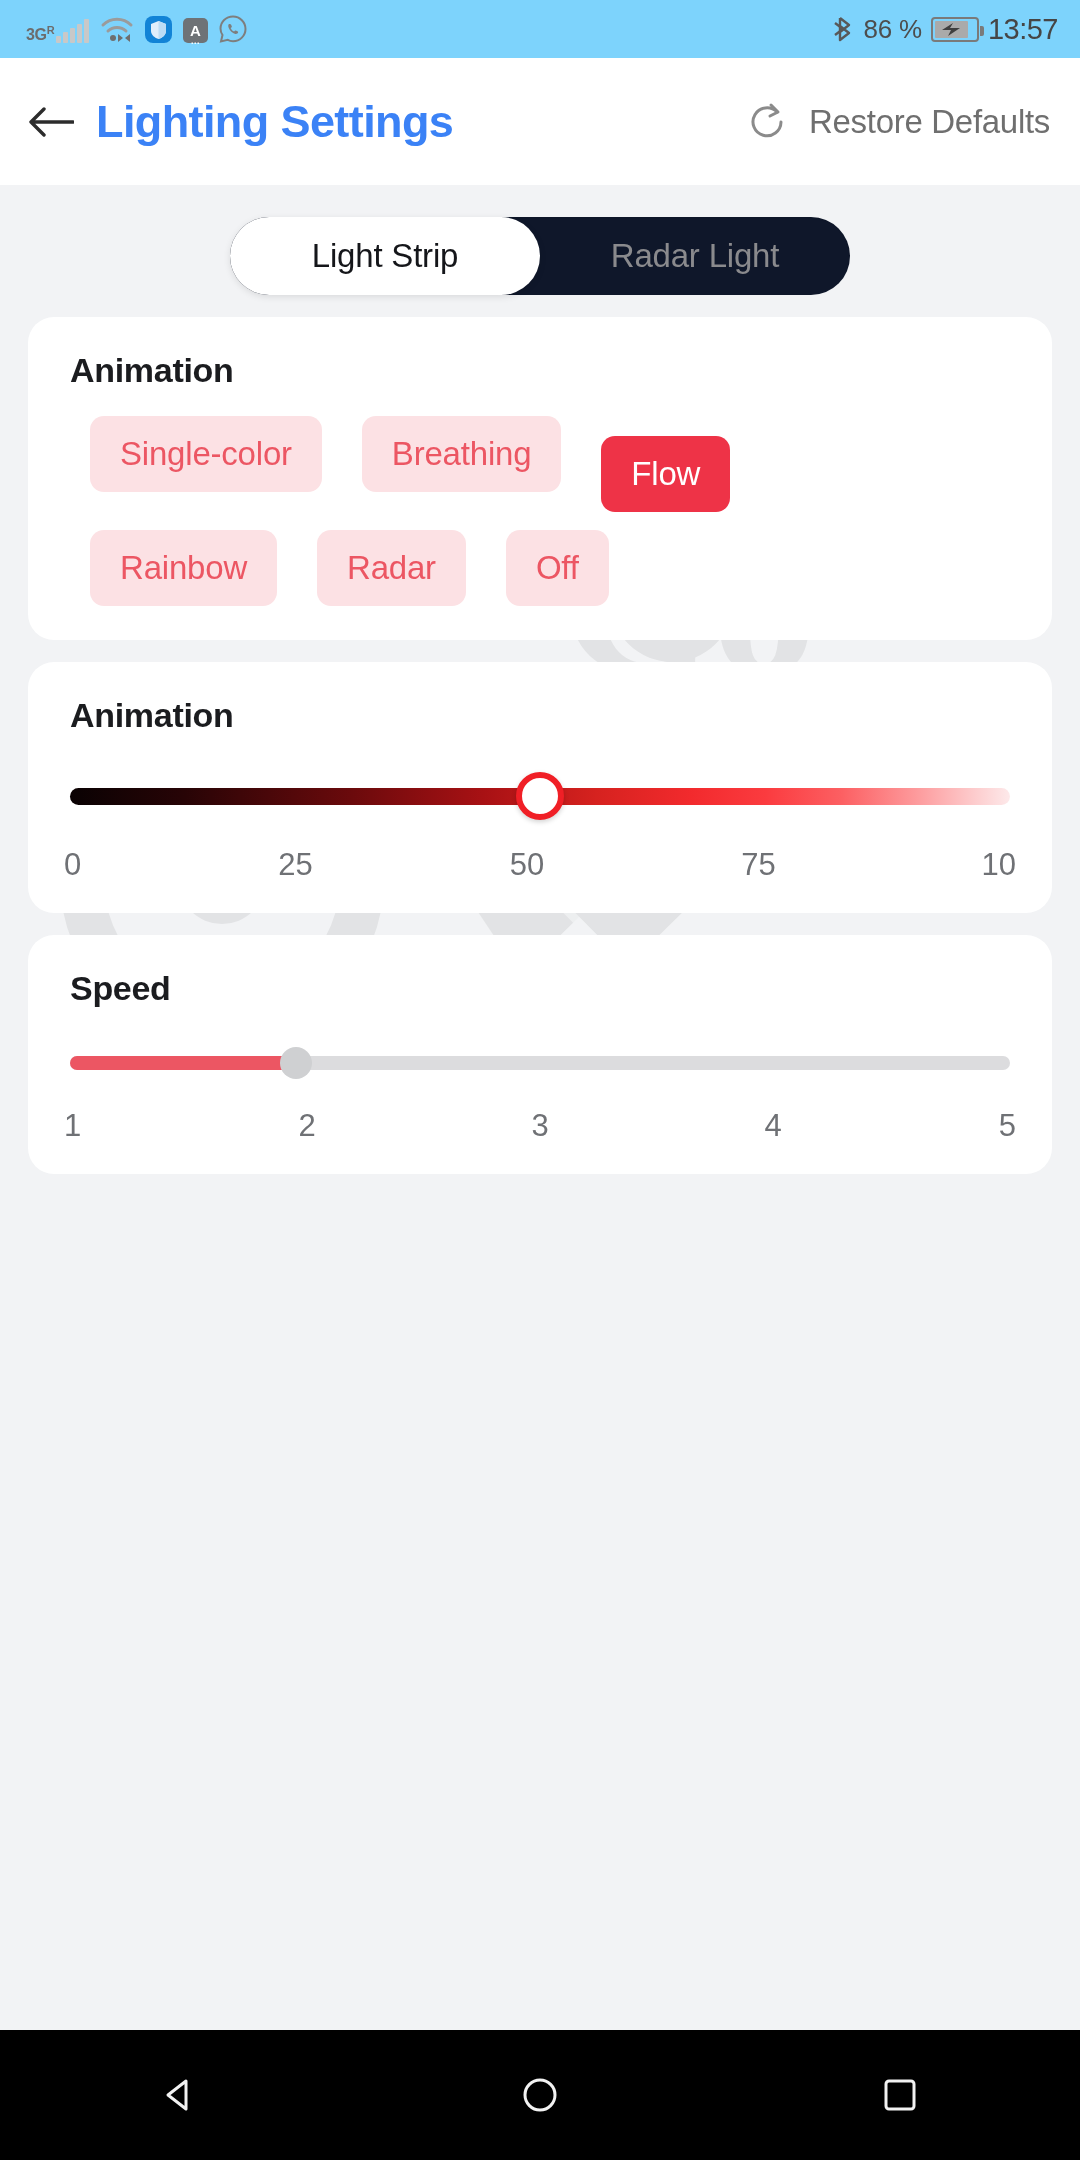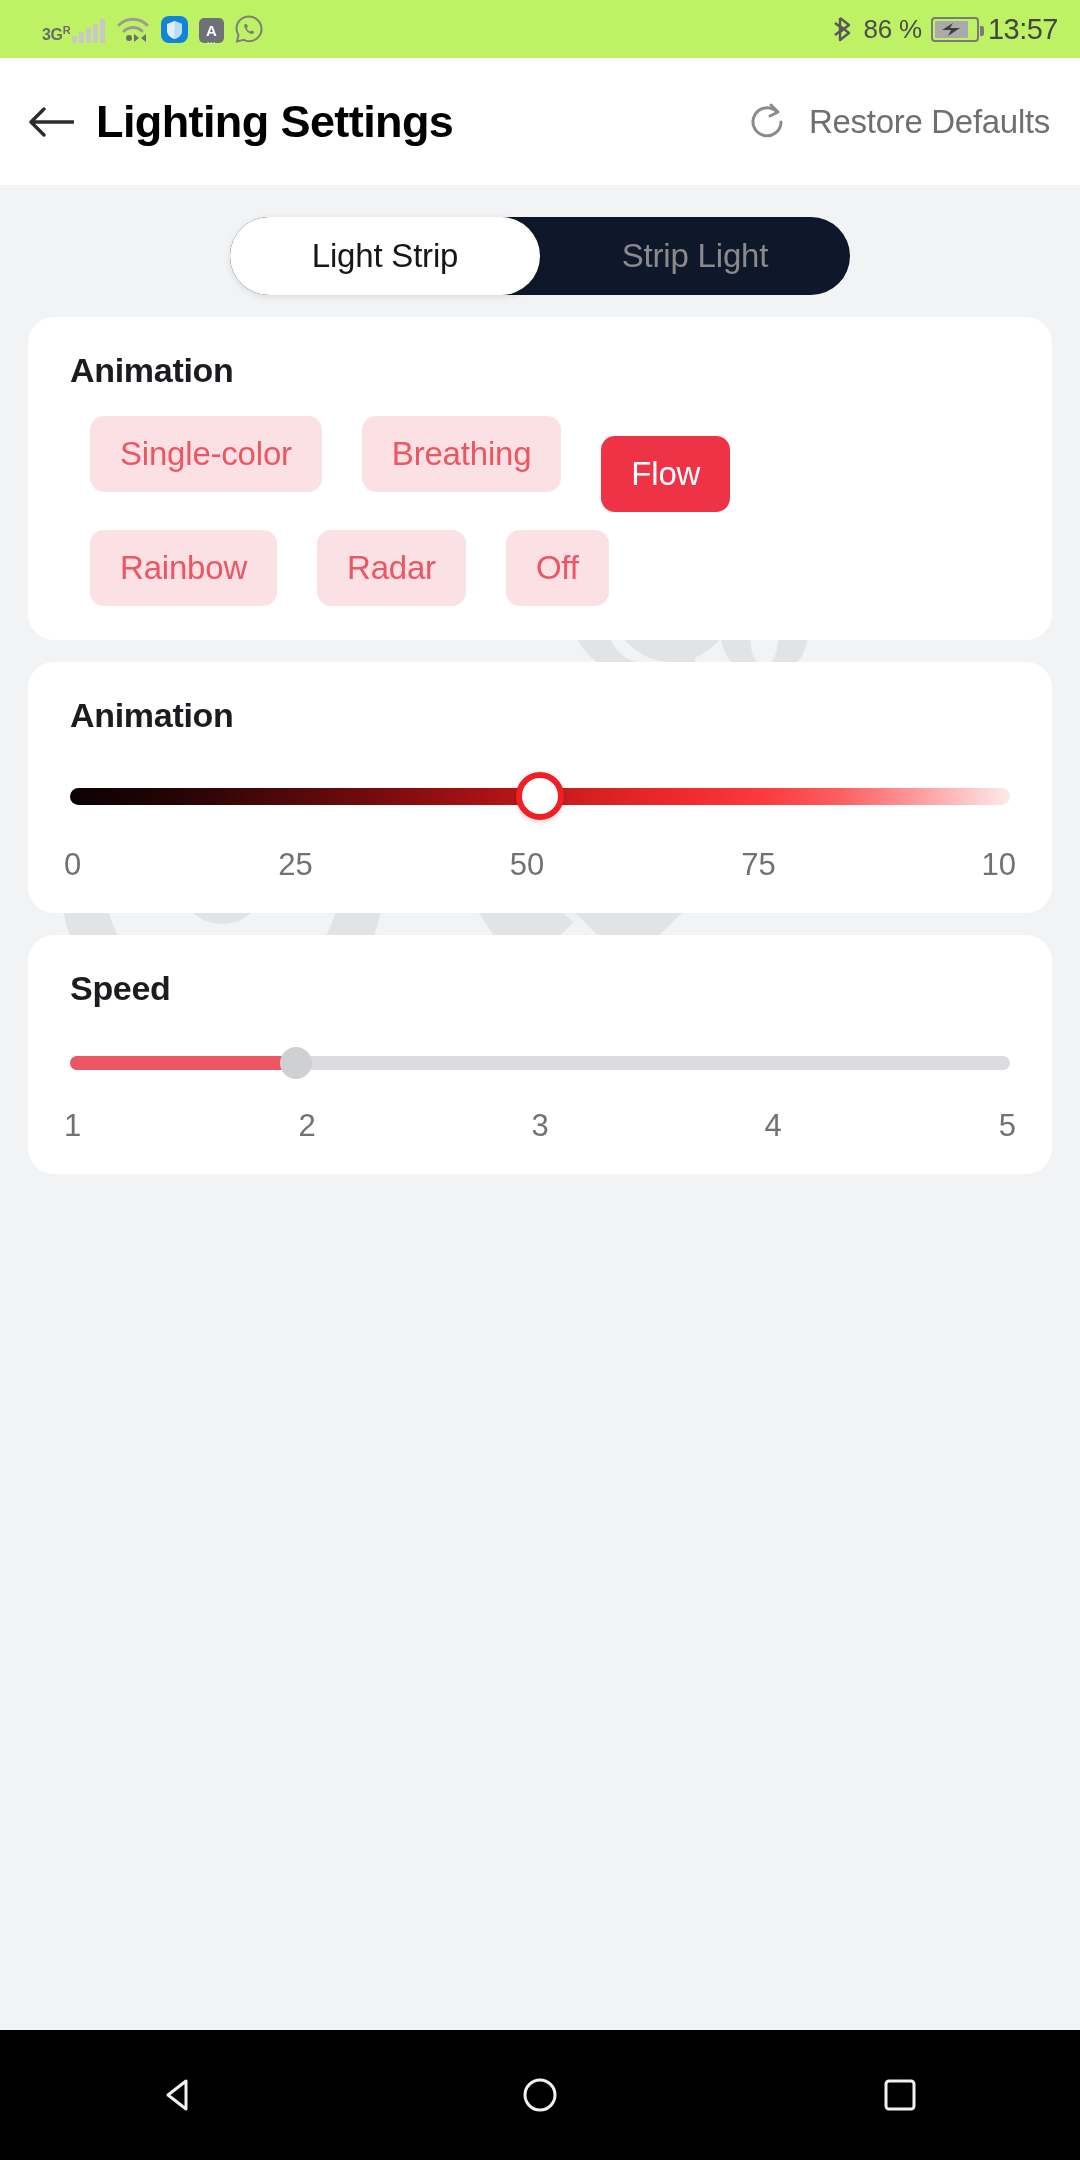"3GR" .statusbar { background: #bef264 -> #7dd3fc; padding: 0 22px 0 42px -> 0 22px 0 26px }
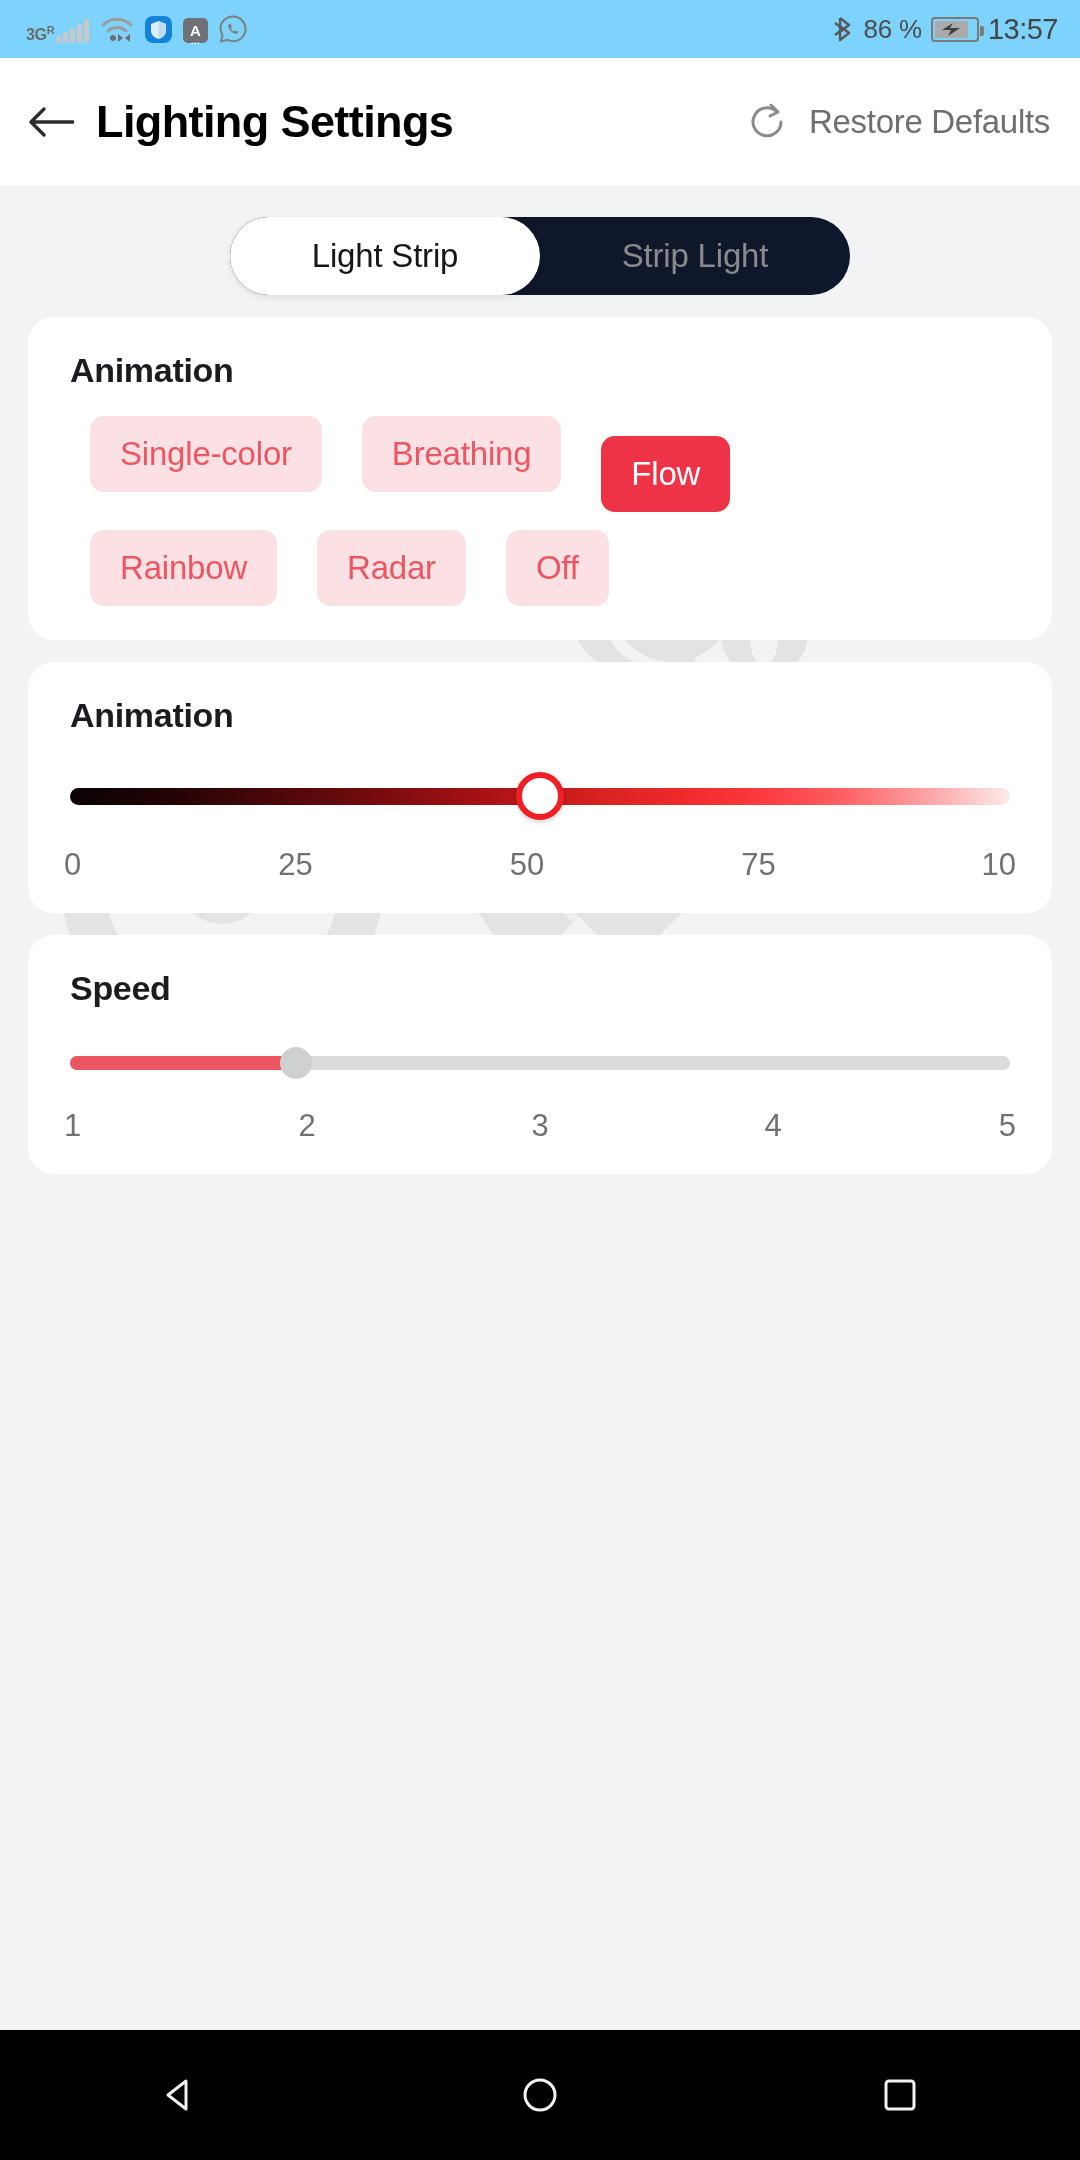"Lighting Settings" .page-title { color: #000000 -> #3b82f6 }
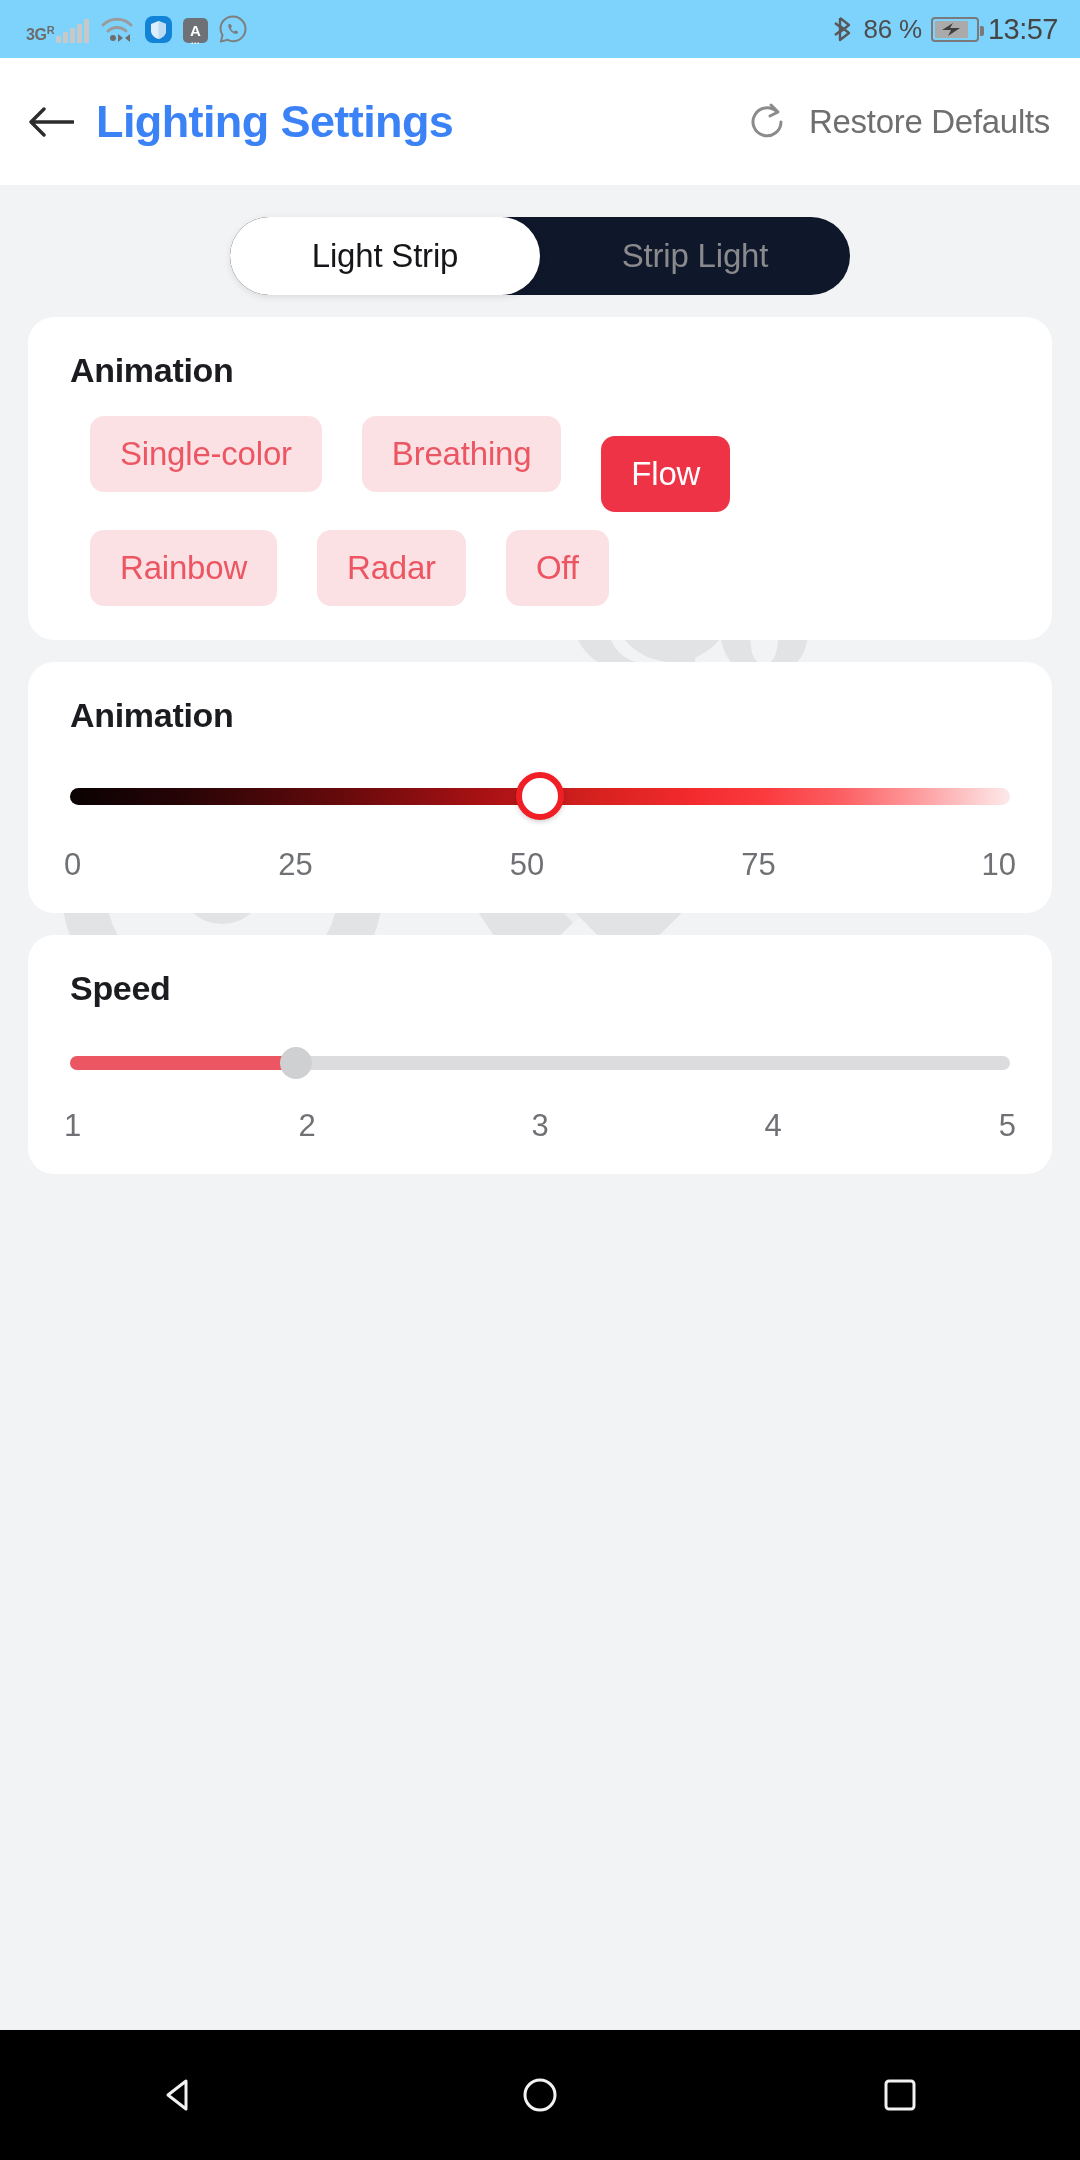"Strip Light" span { text: Strip -> Radar }
